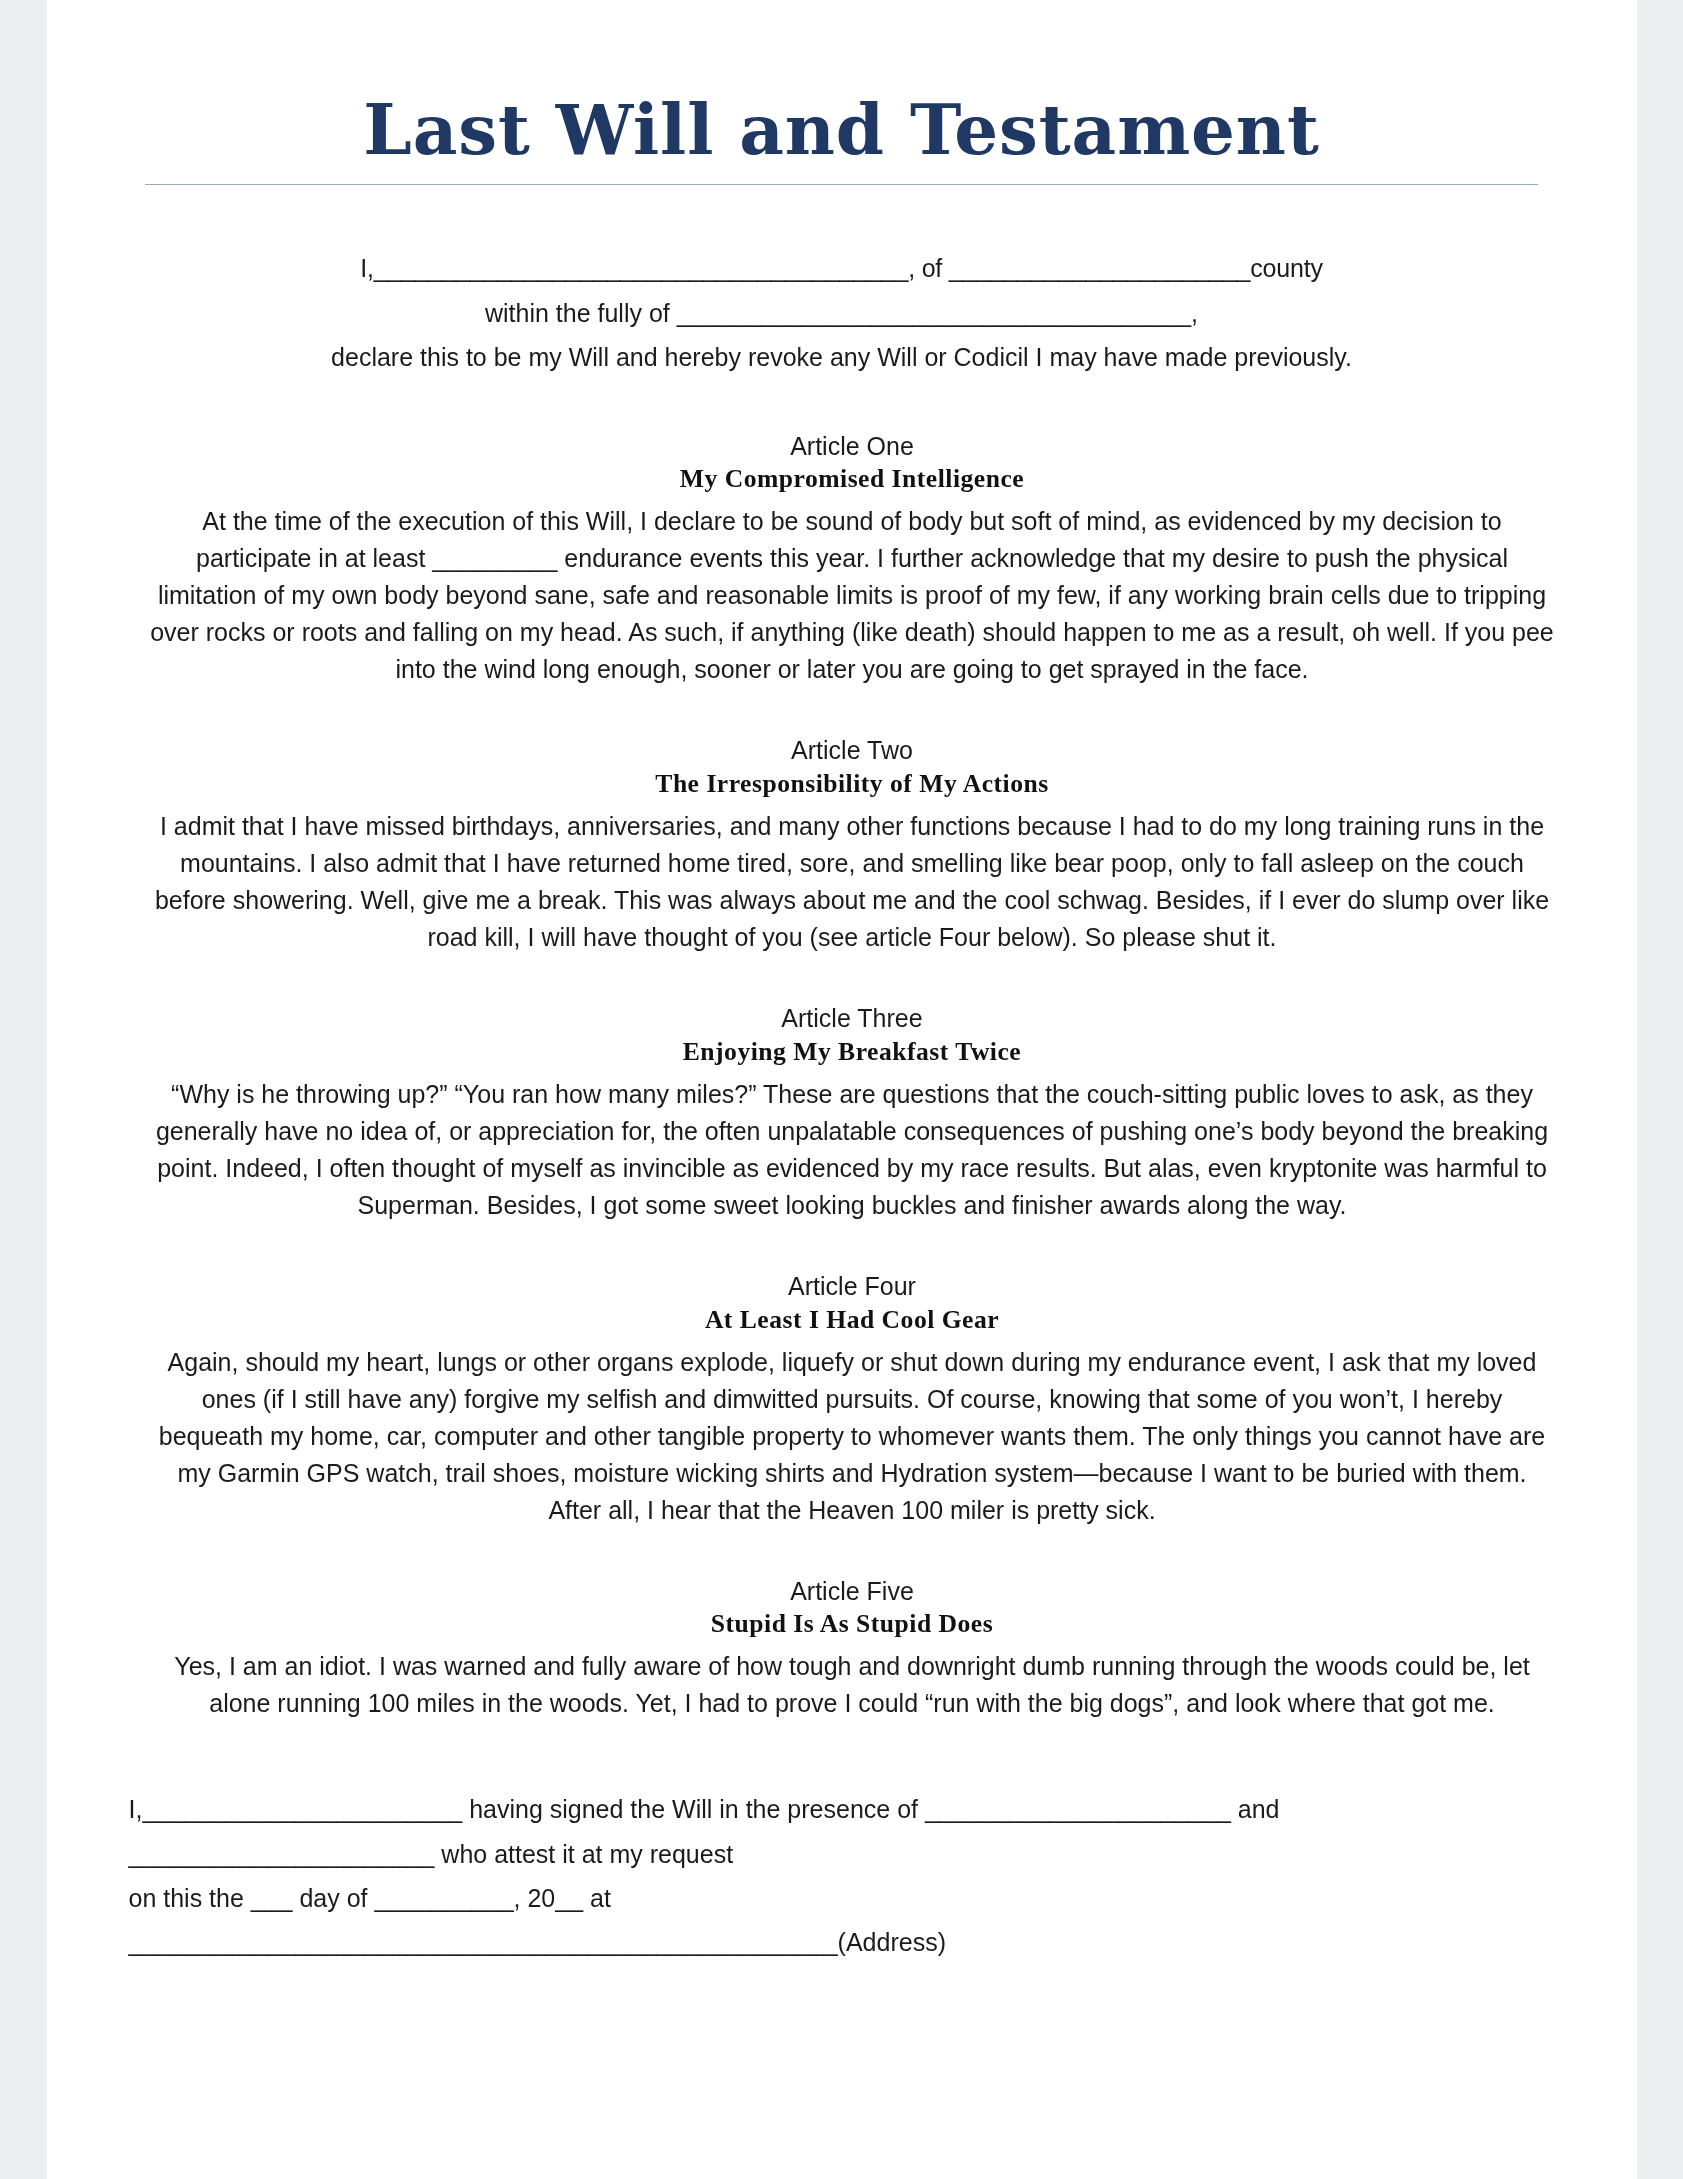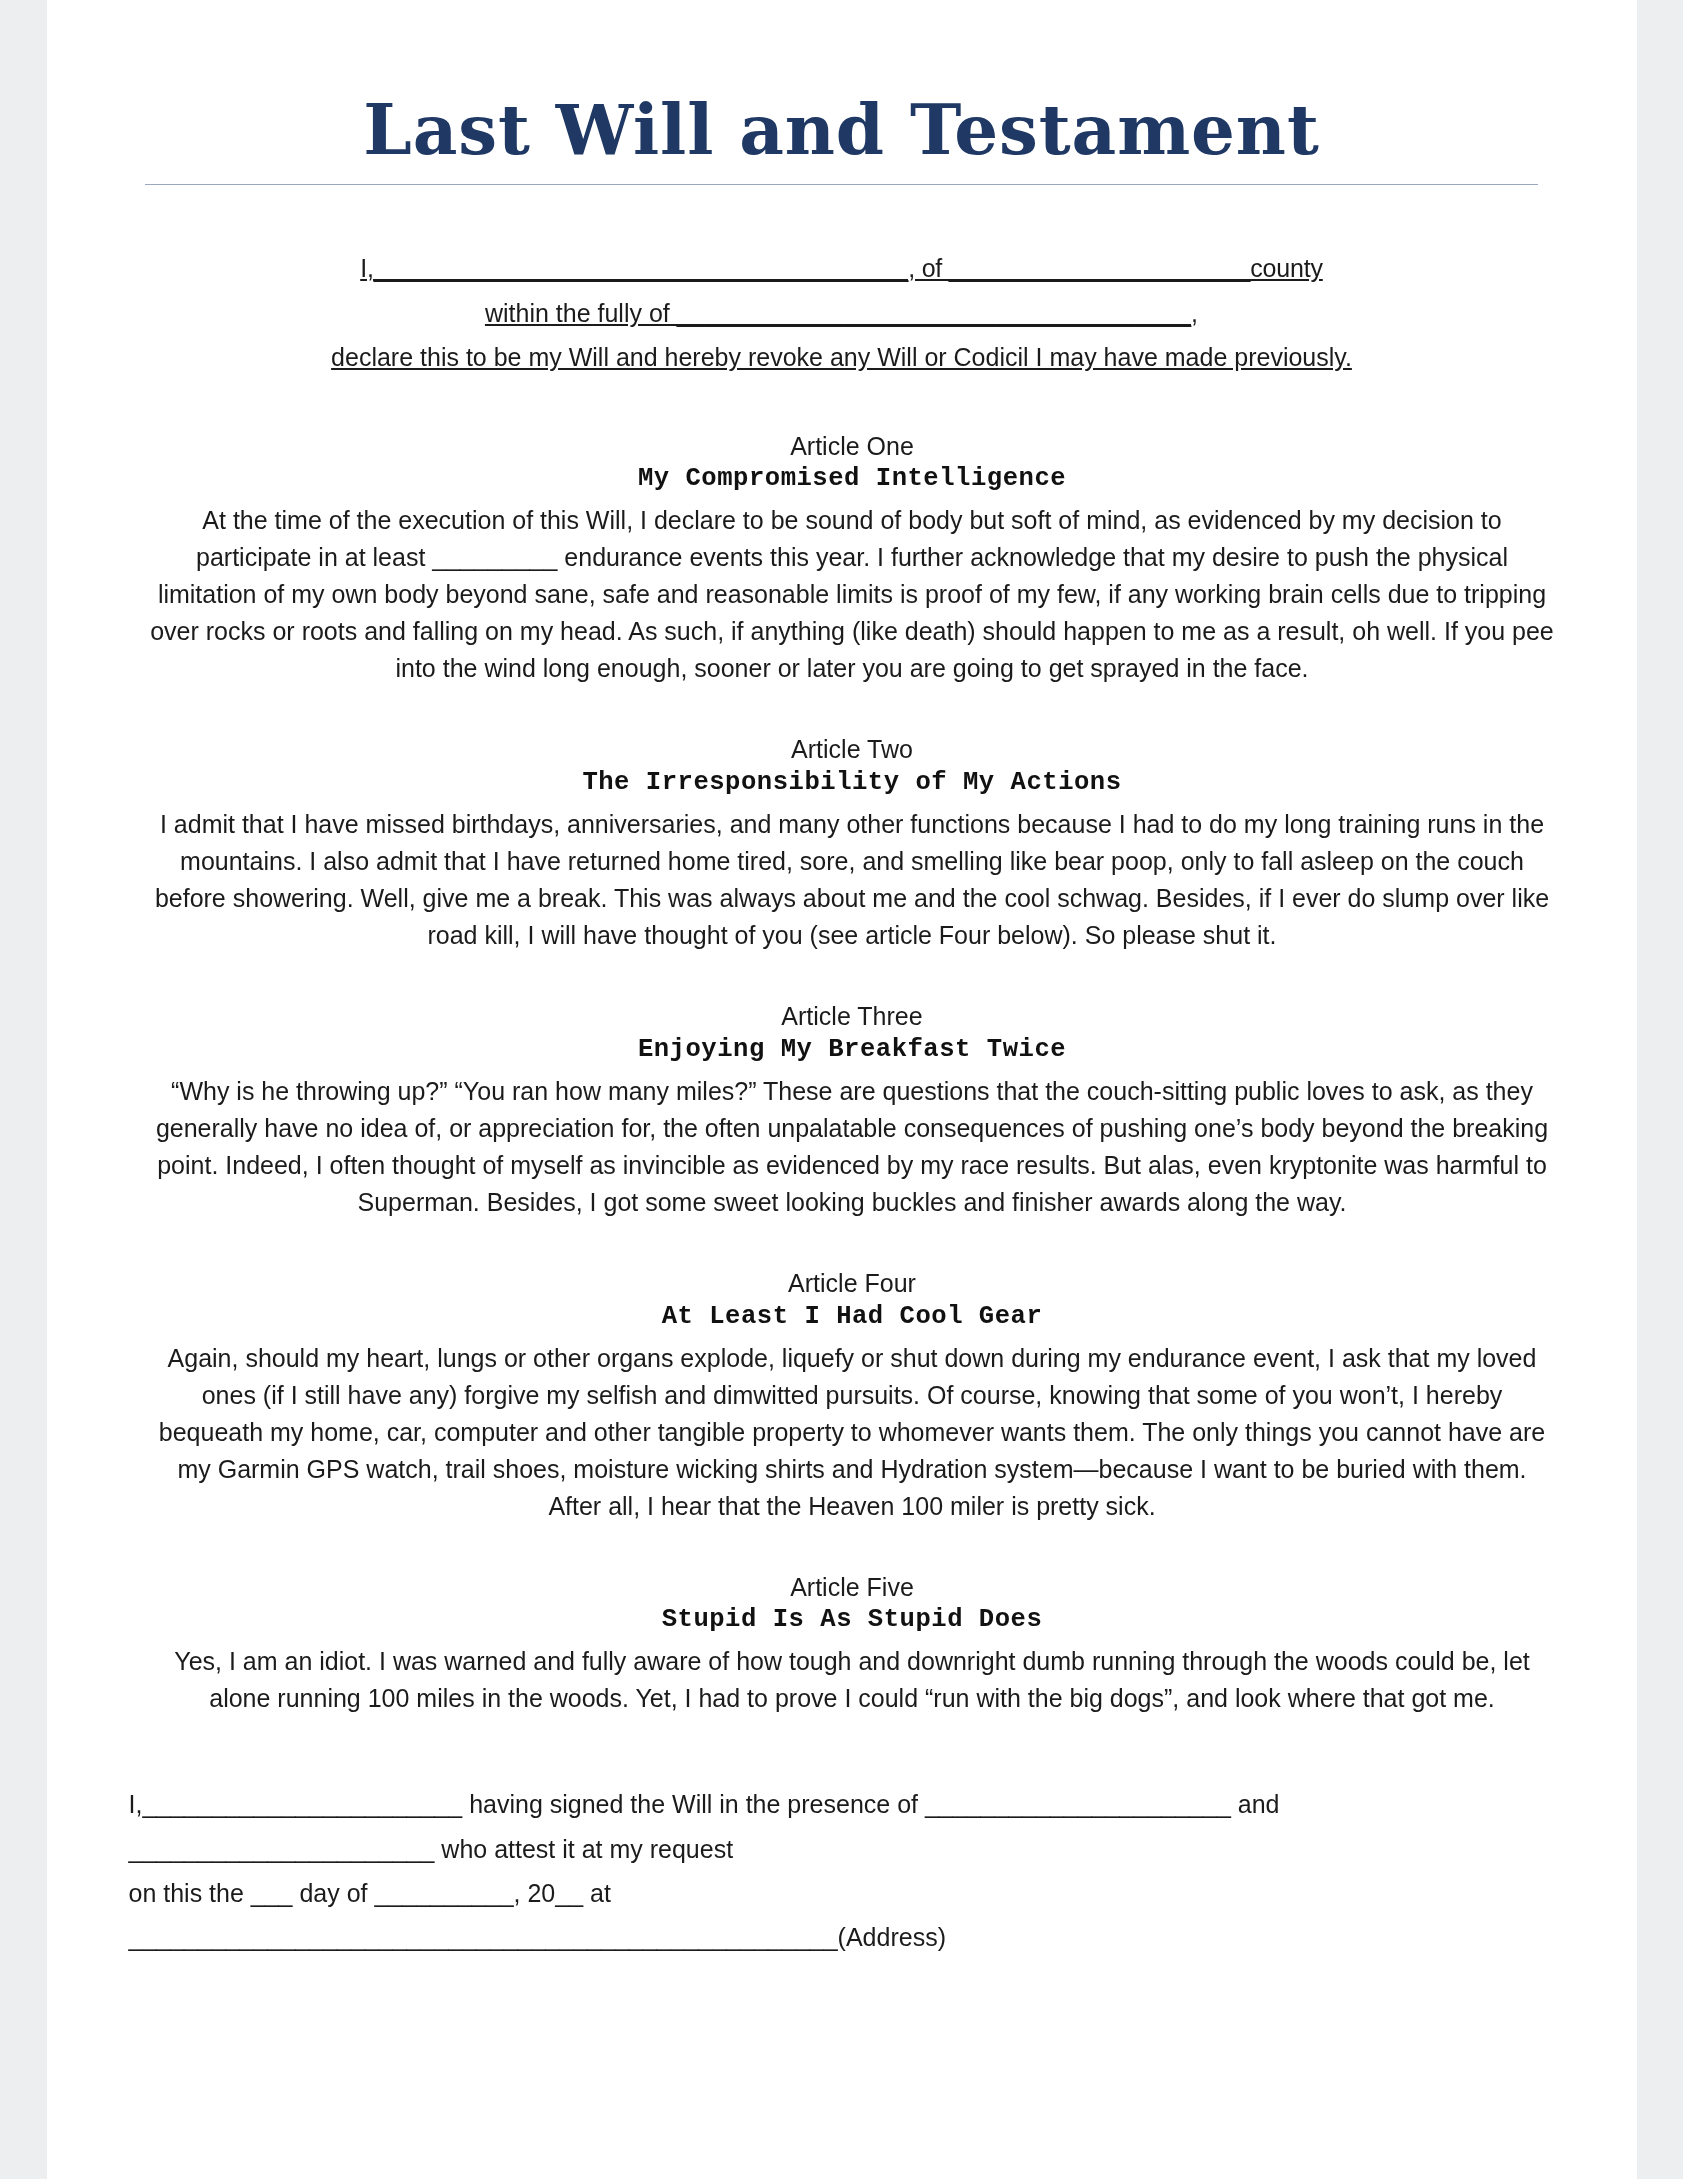"I,______________________________________" .intro { text-decoration: underline -> none }
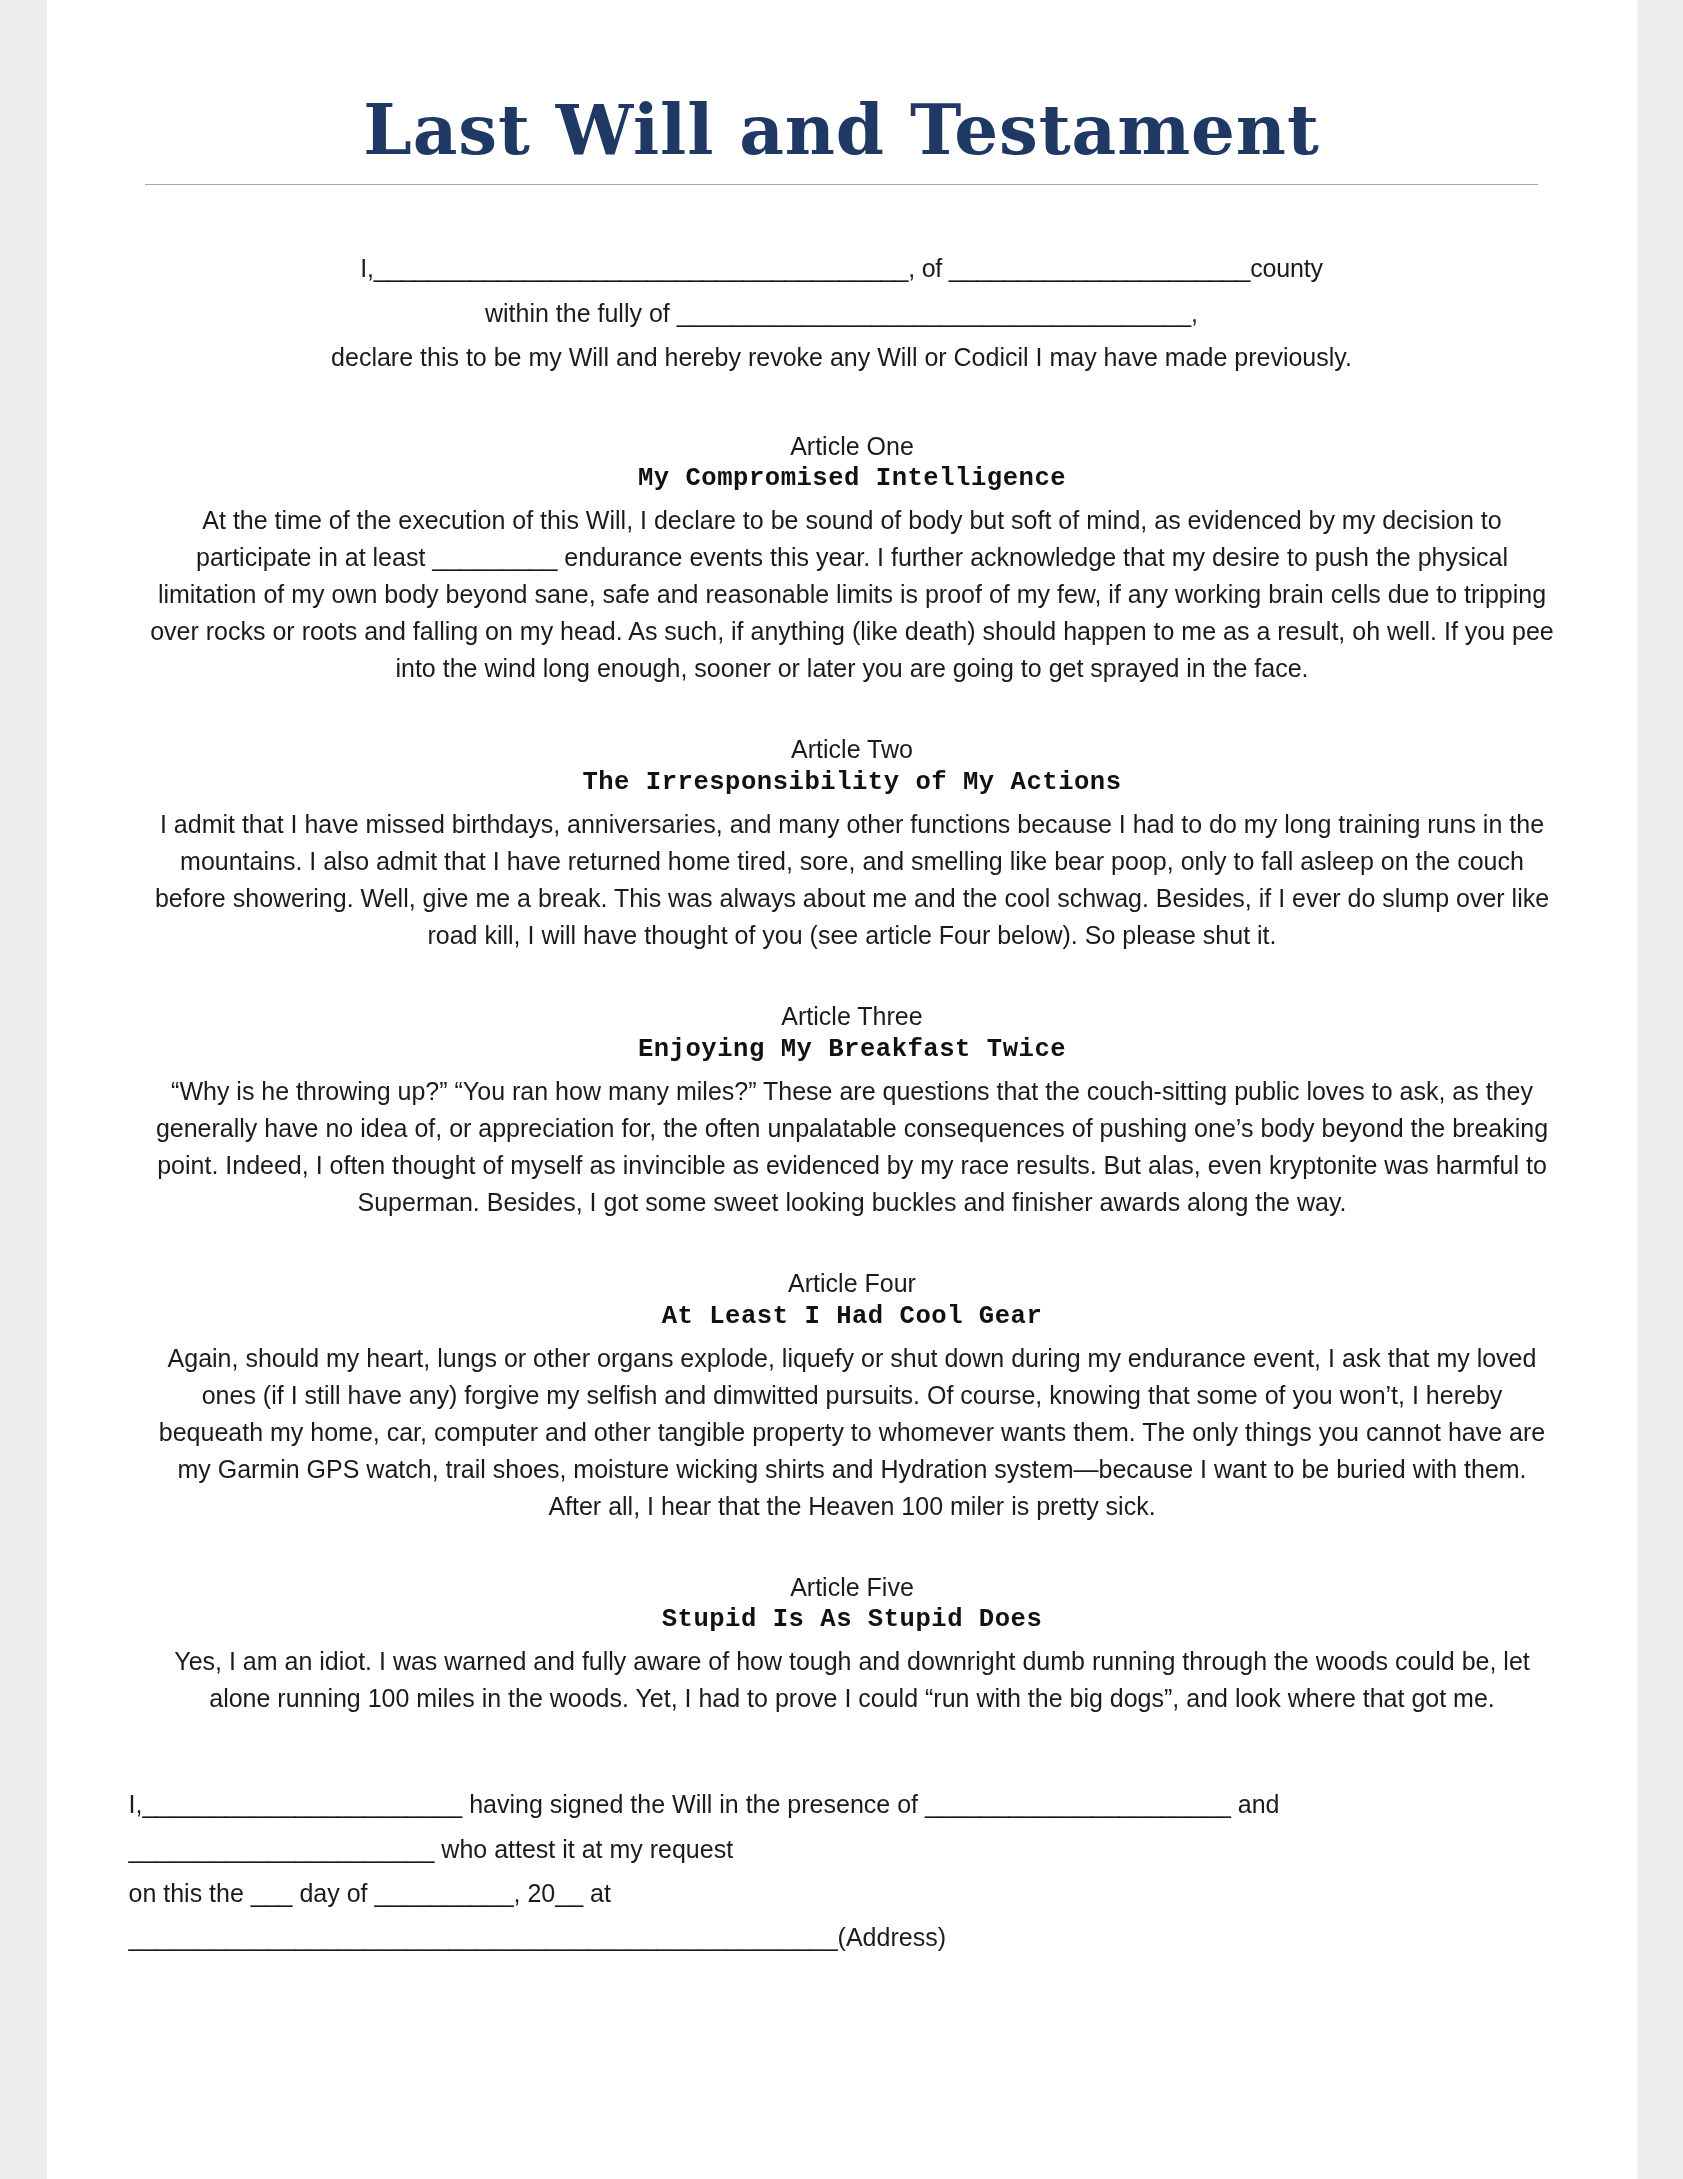"My Compromised Intelligence" .article-heading { font-family: Liberation Mono, monospace -> Liberation Serif, serif }
